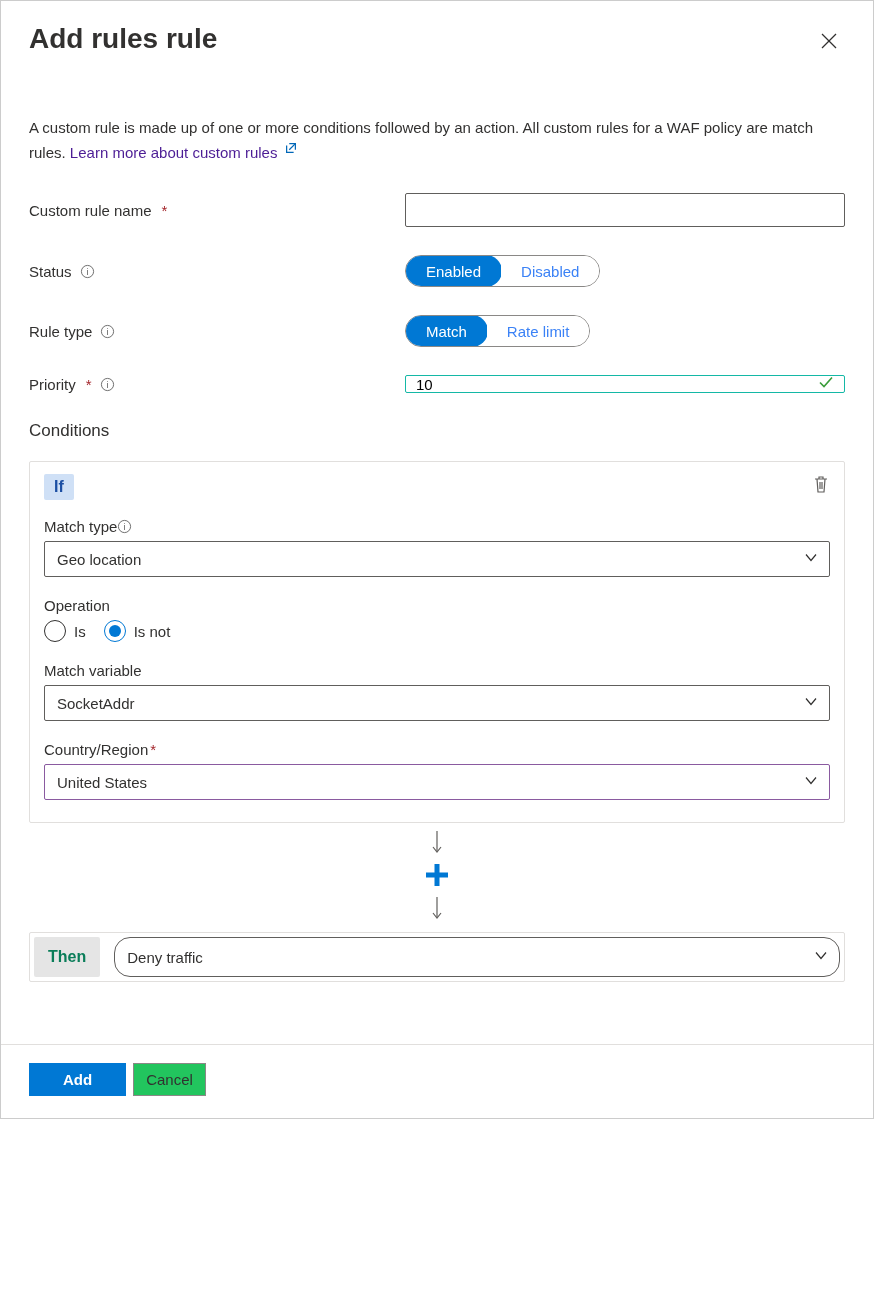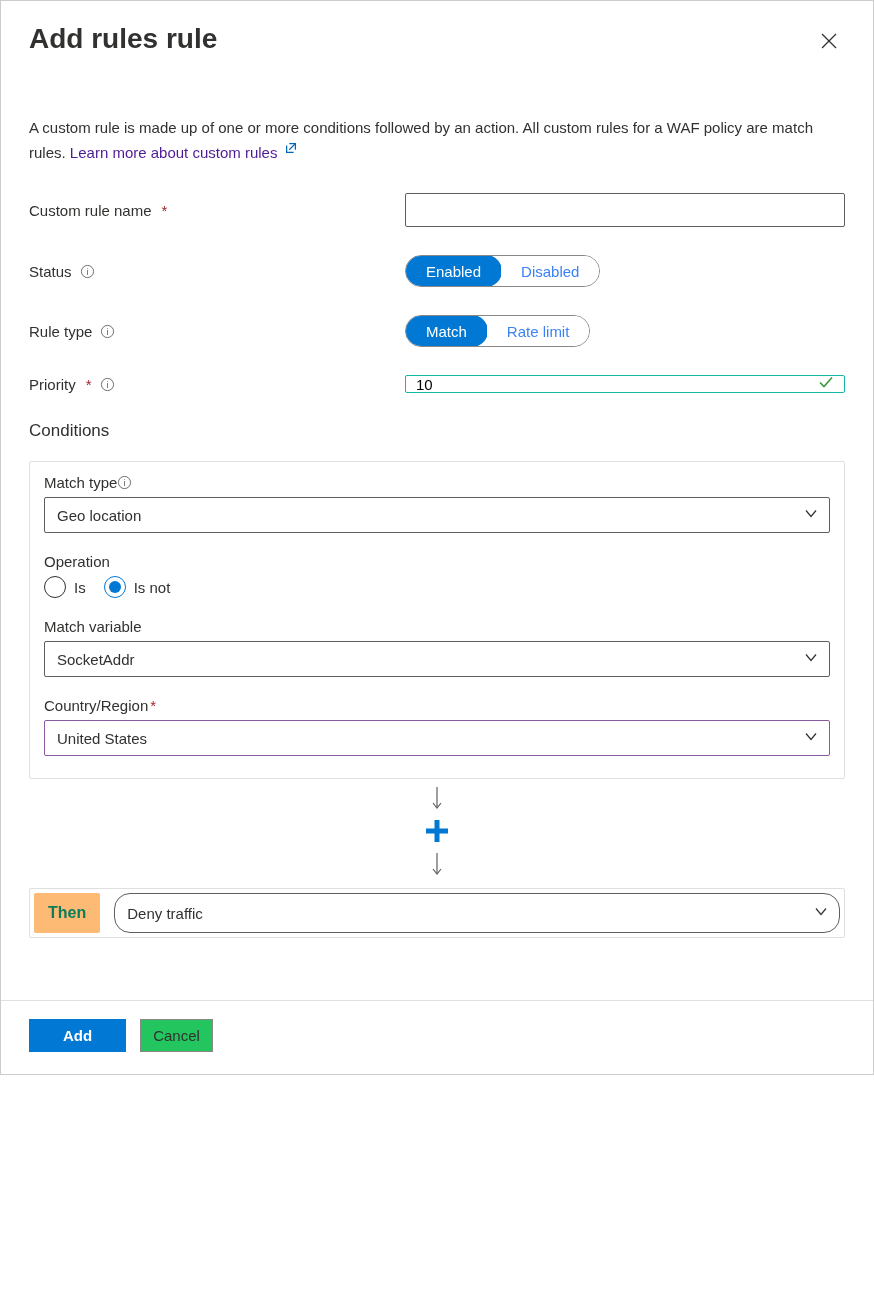"If" div.cond-head { html: none -> <div> <span>If</span> <span> <svg> <path></path> <line></line> <line></line> </svg> </span> </div> }
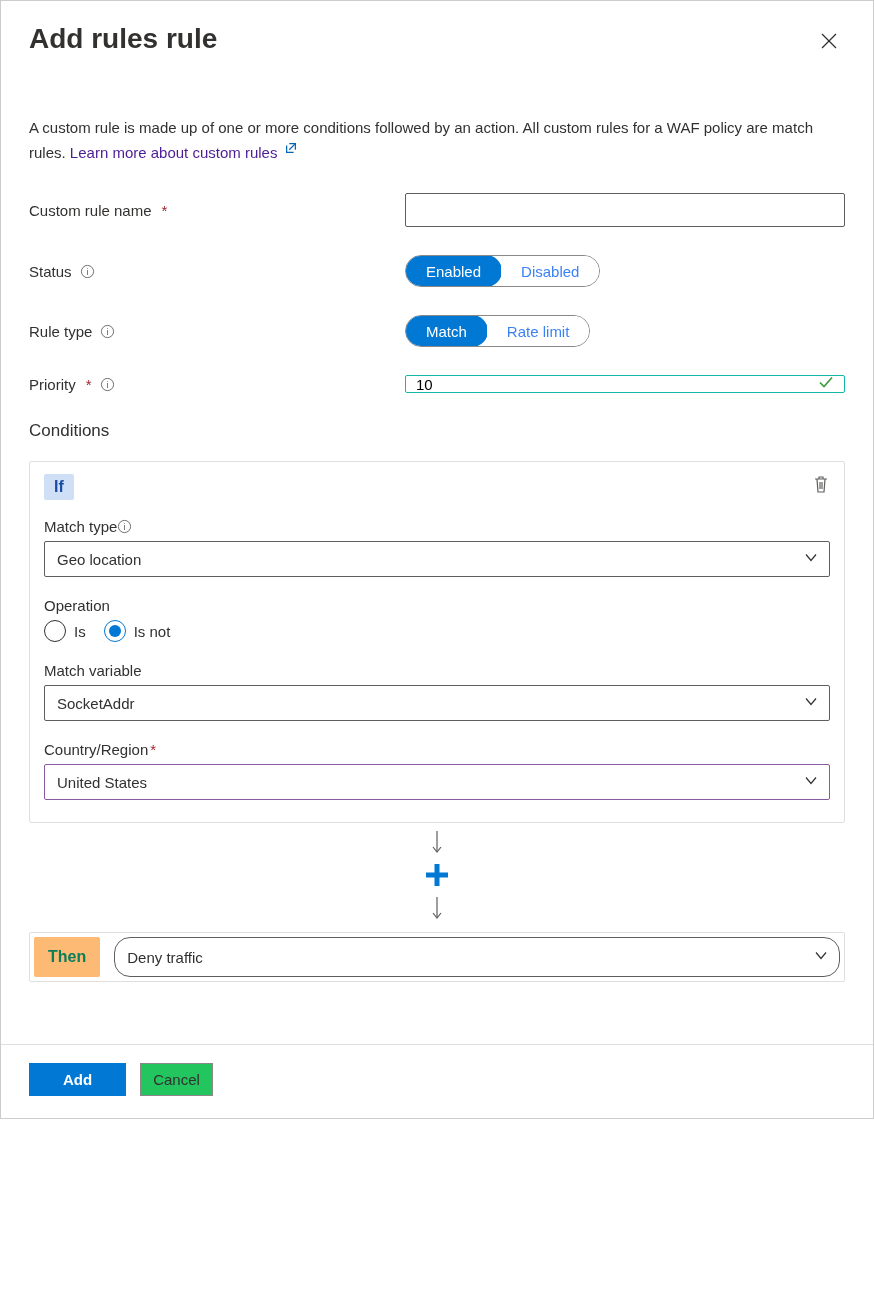"Then" .then-tag { background: #fdba74 -> #e5e5e5 }
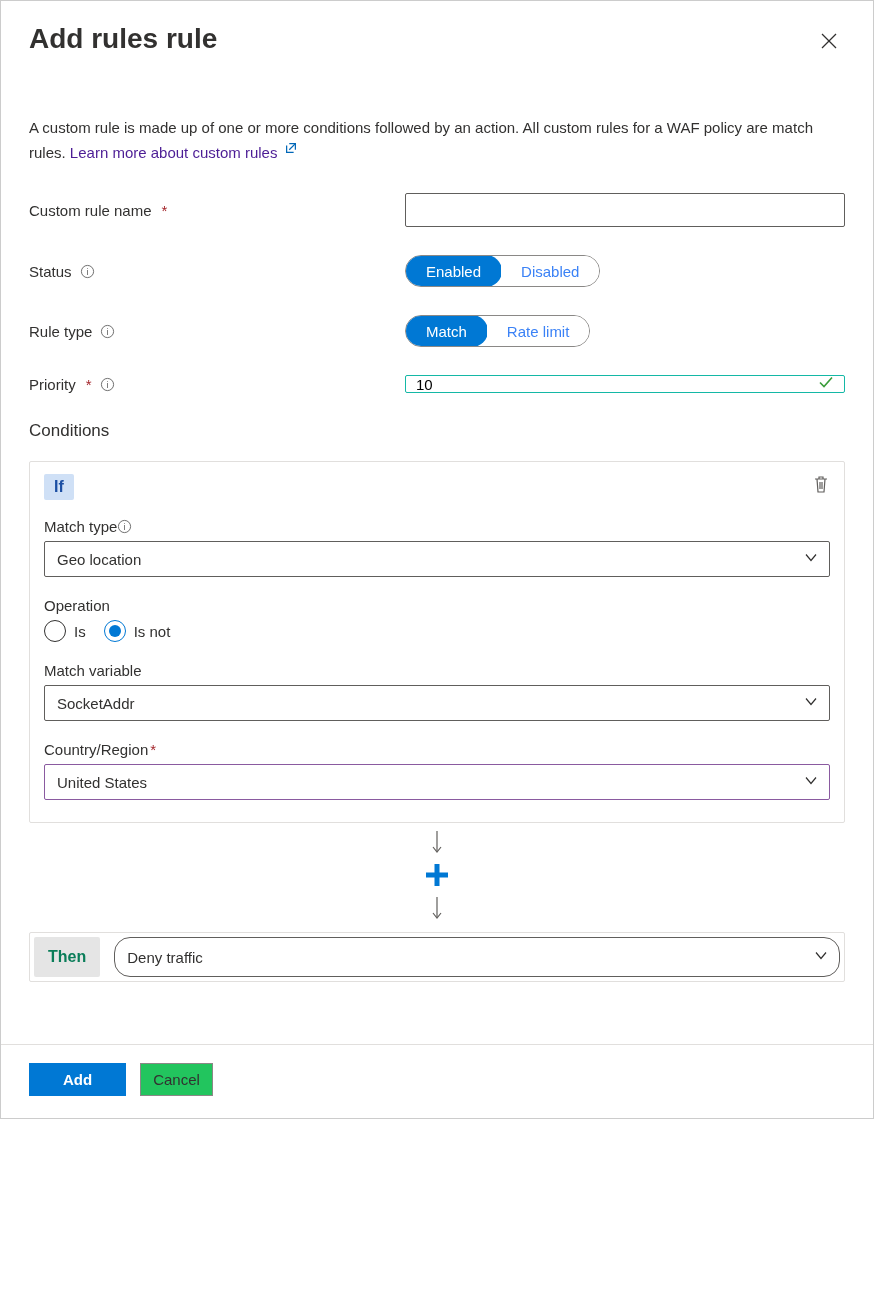"Add" .footer { gap: 14px -> 7px }
